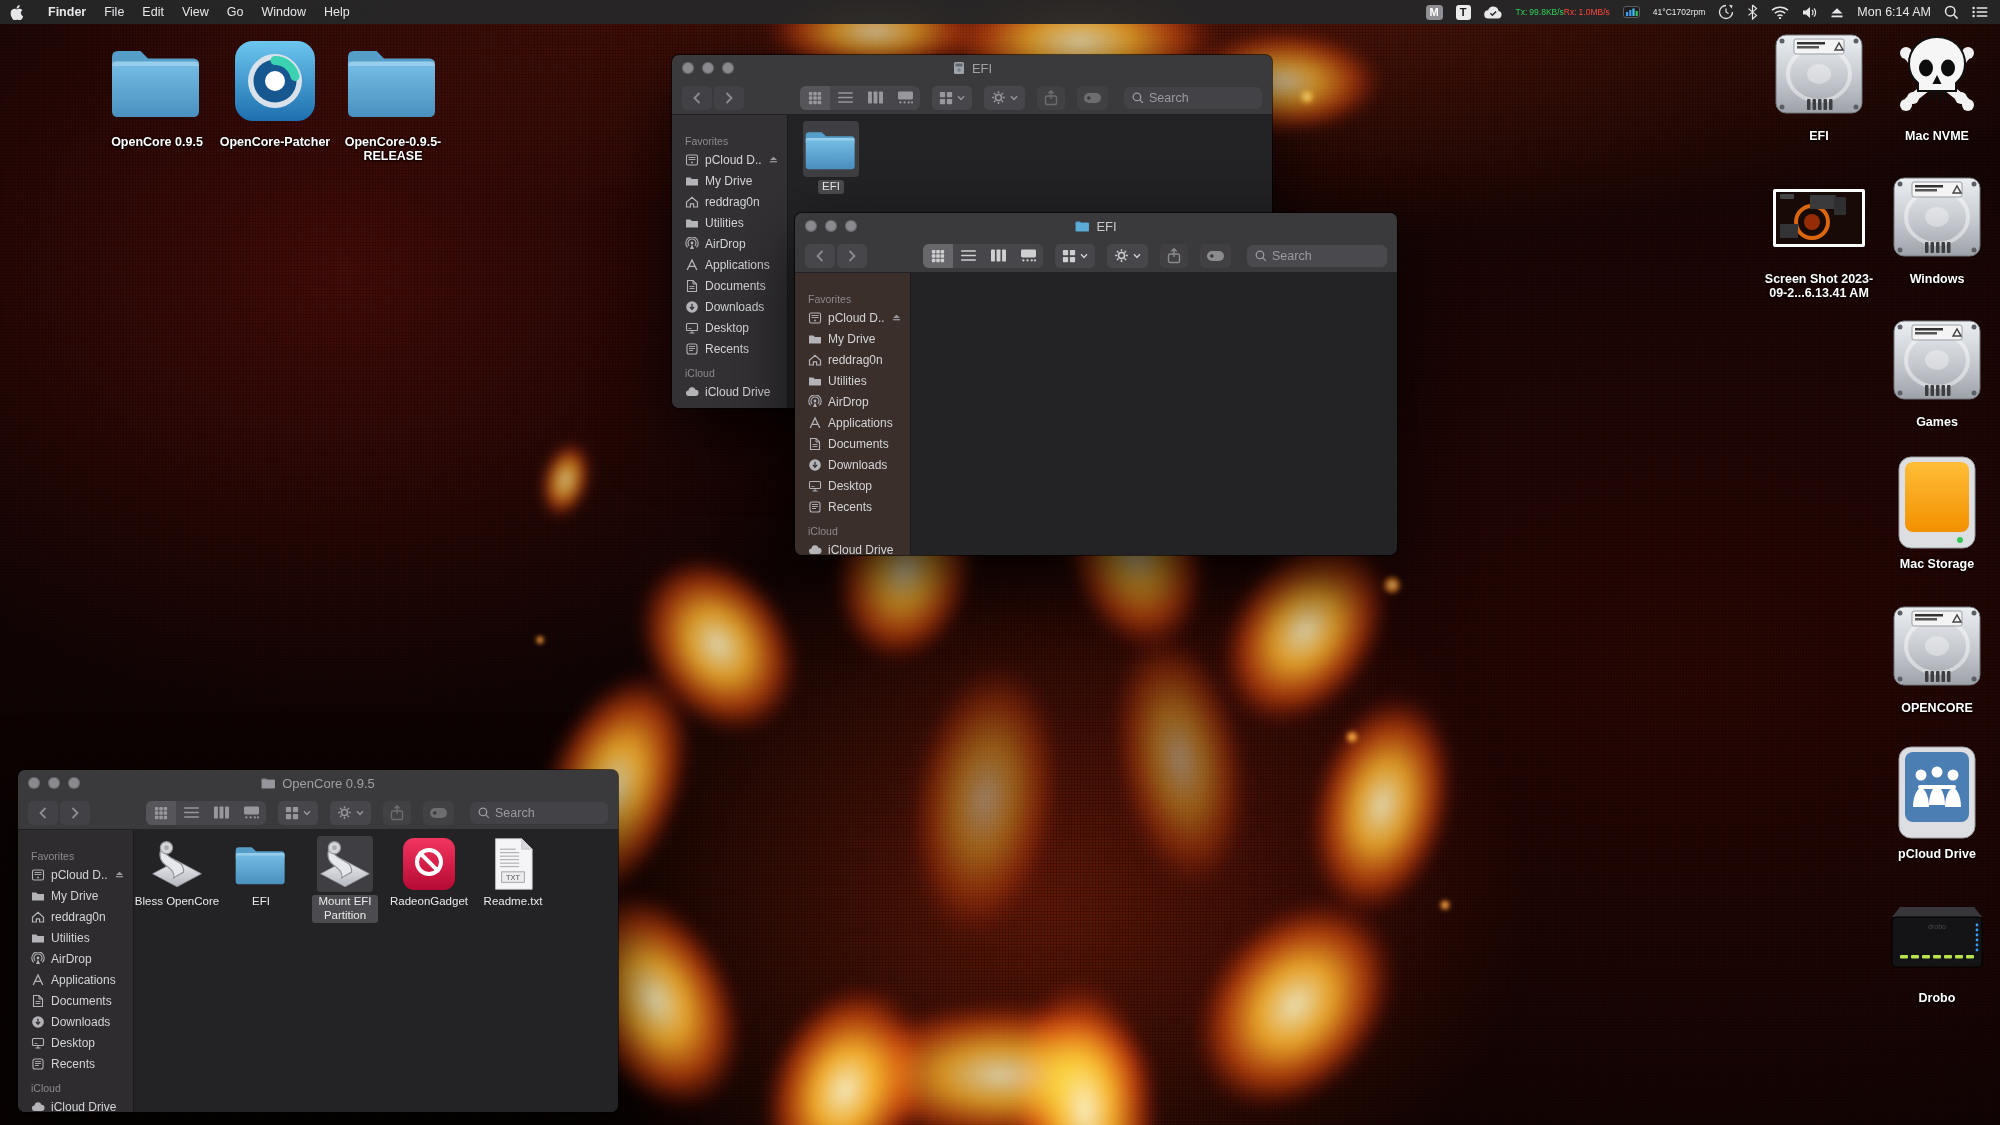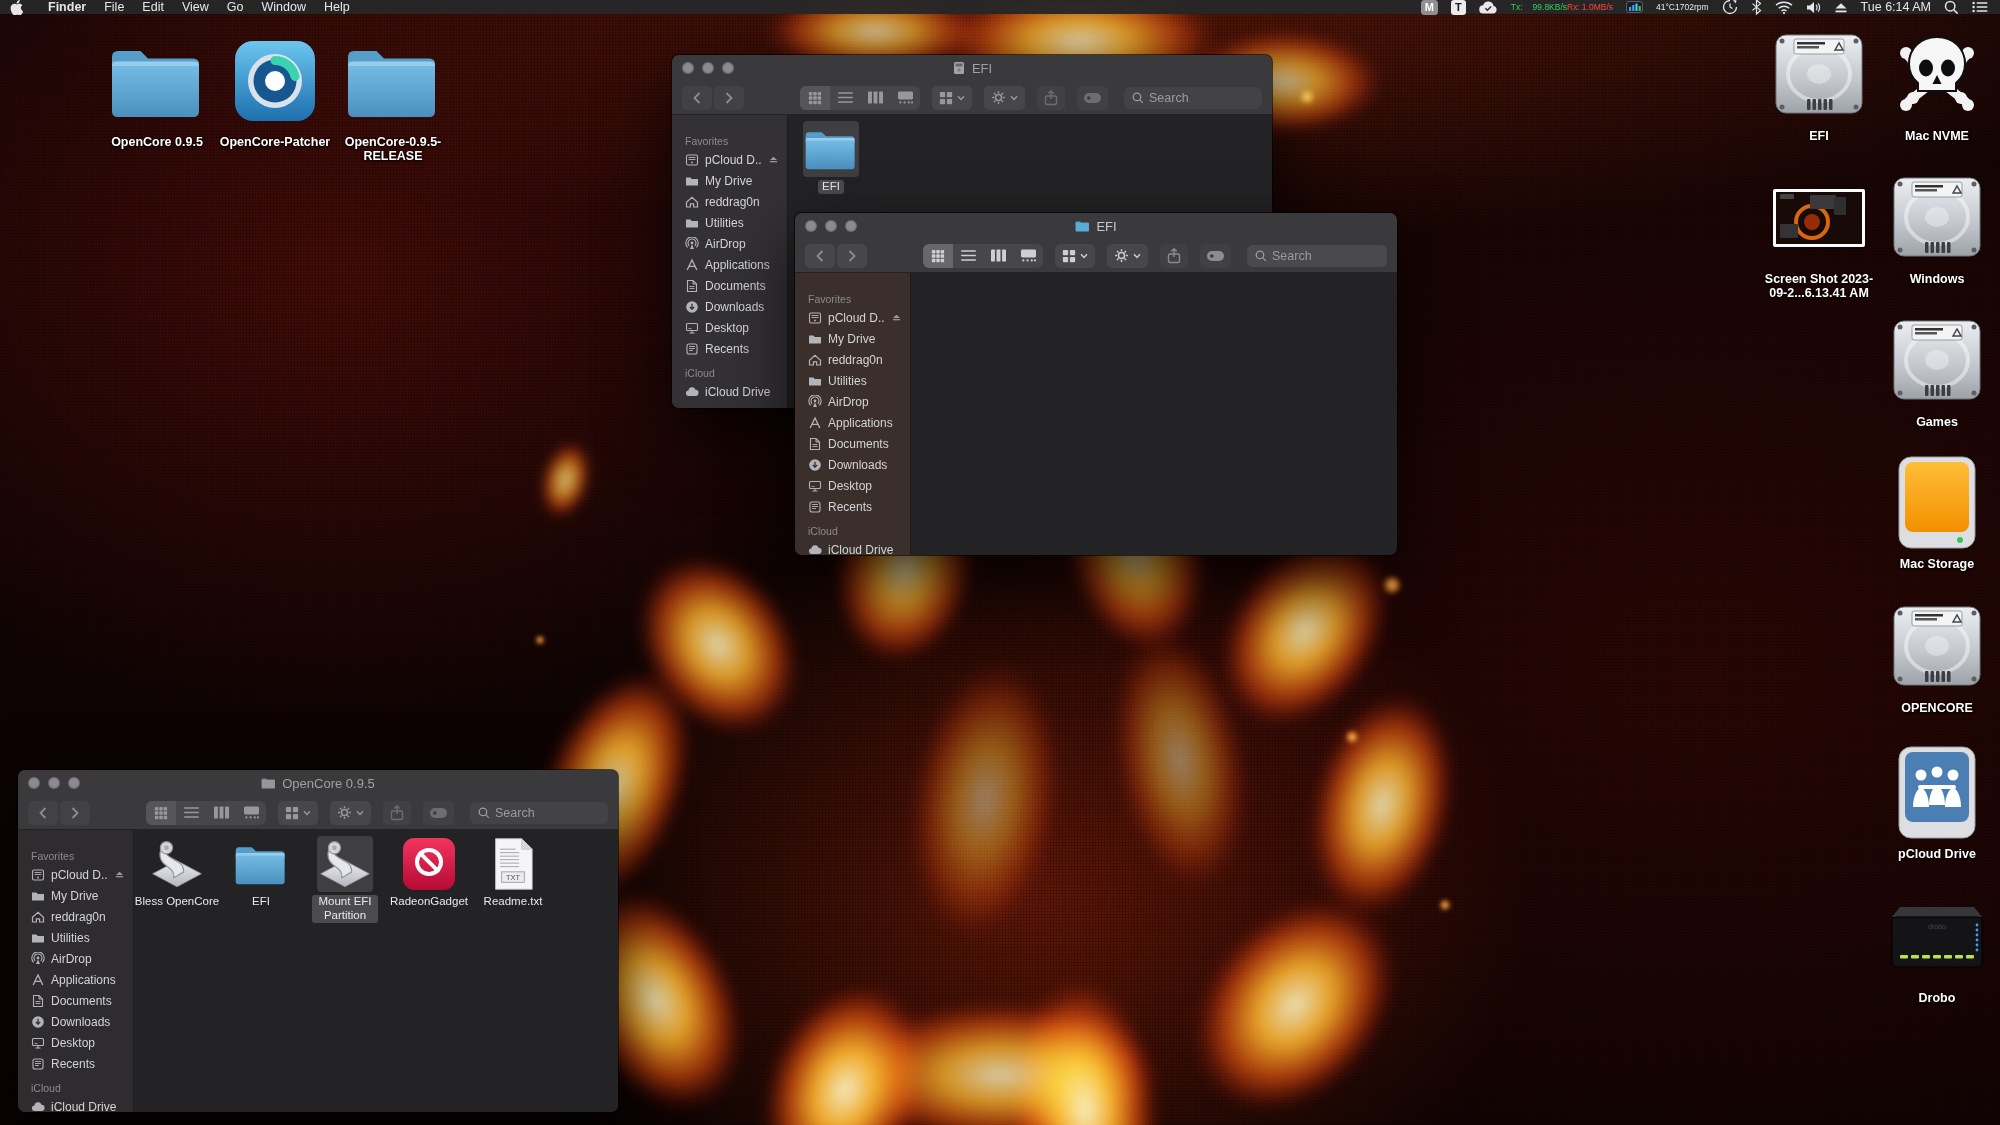"Finder File Edit View Go" #menubar { height: 14px -> 24px }
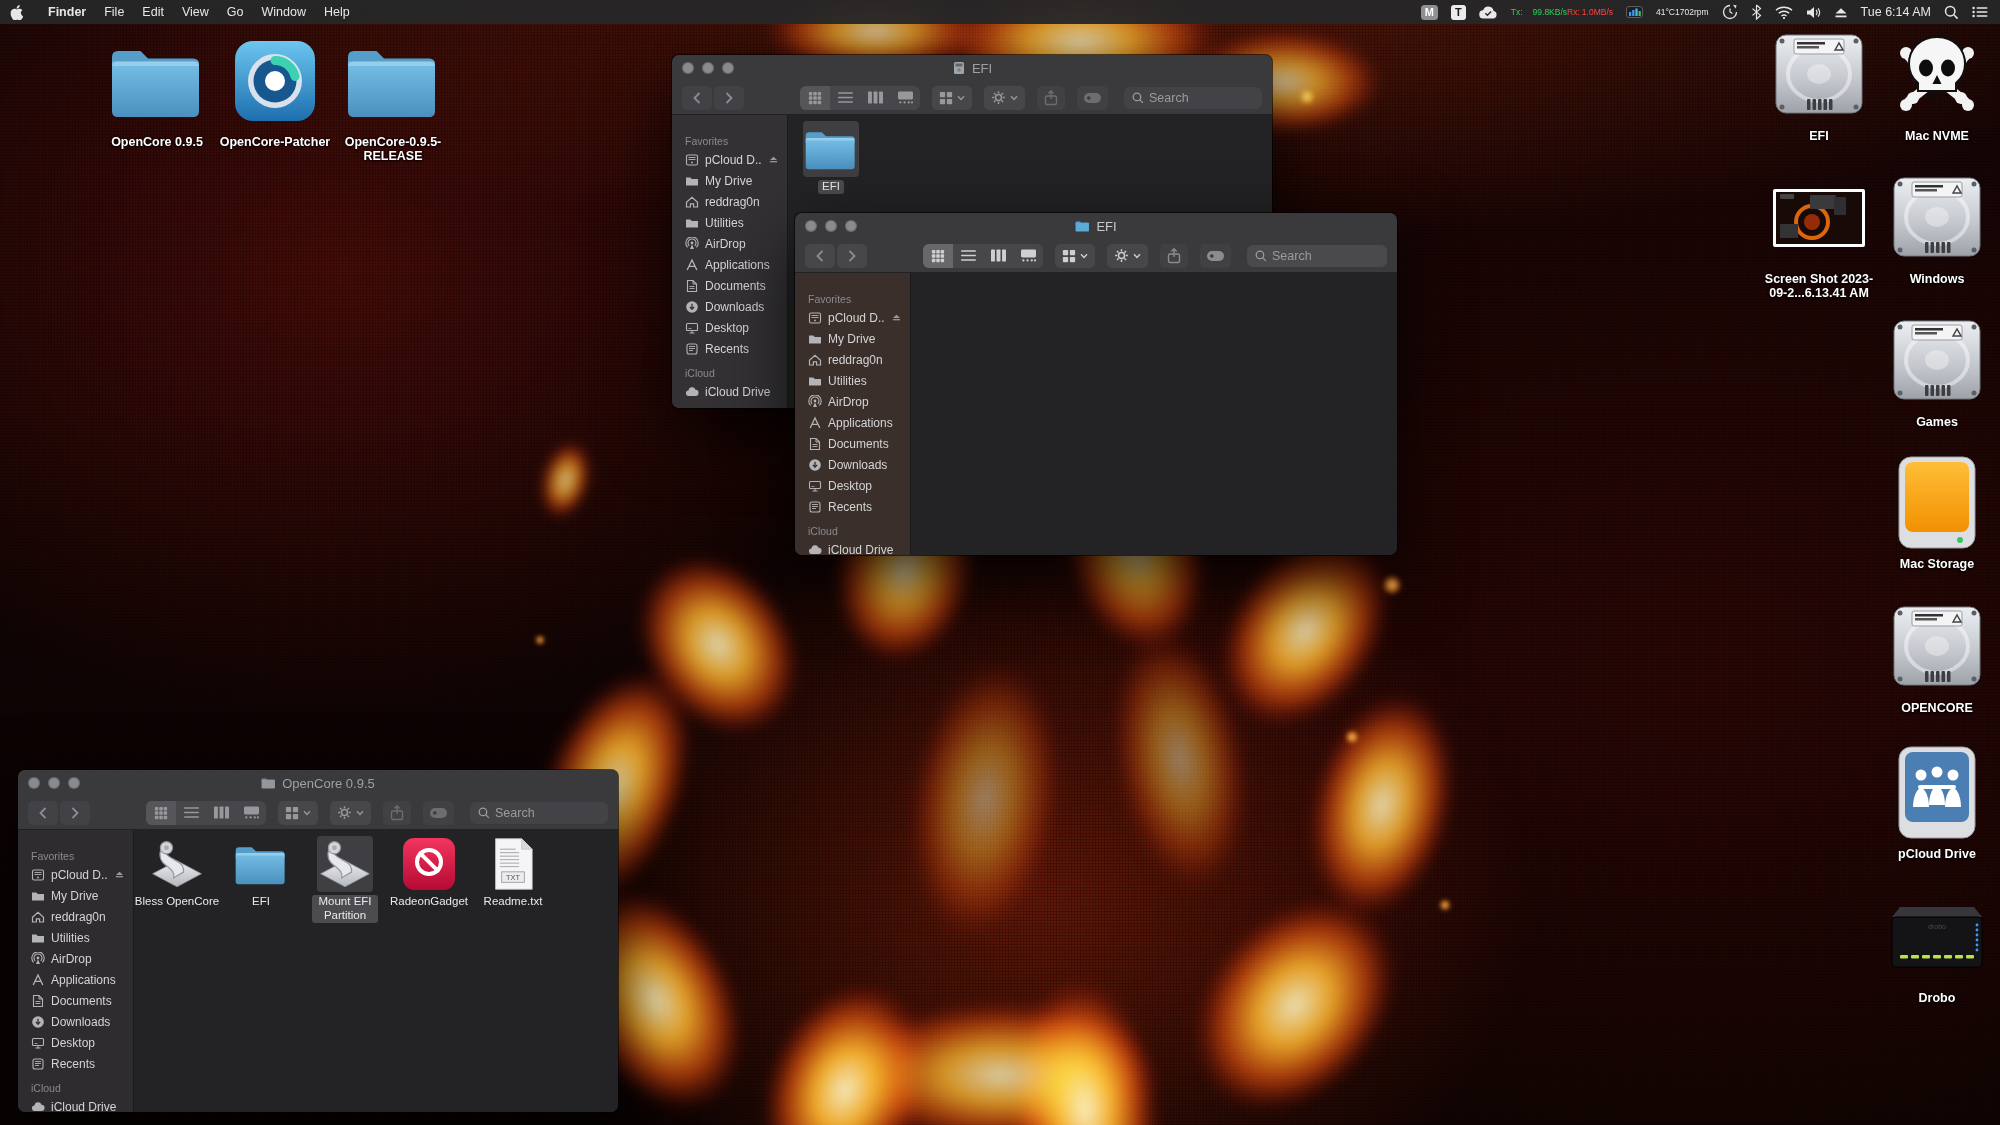"99.8KB/s" span { margin-left: 8px -> none }
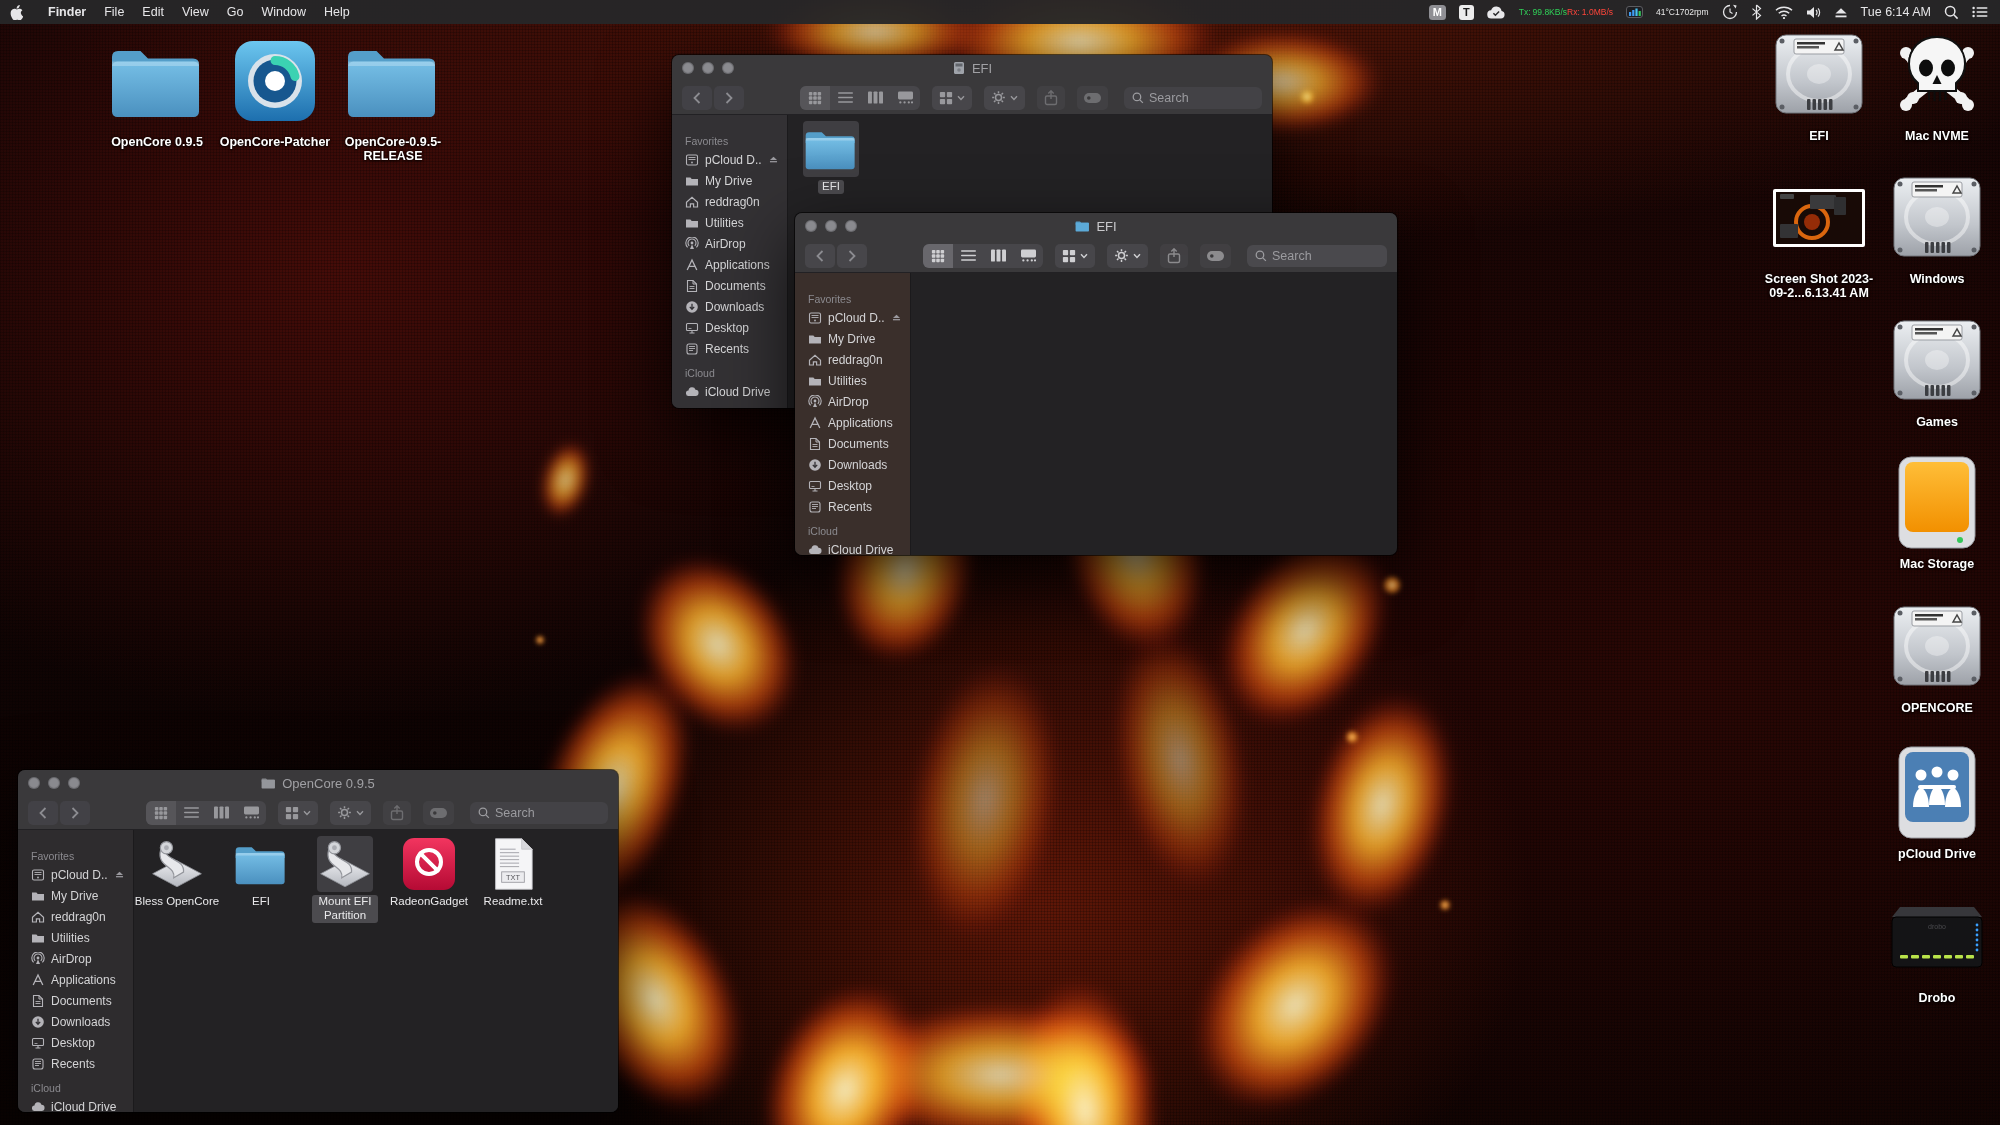"Tue 6:14 AM" span { text: Tue -> Mon }
